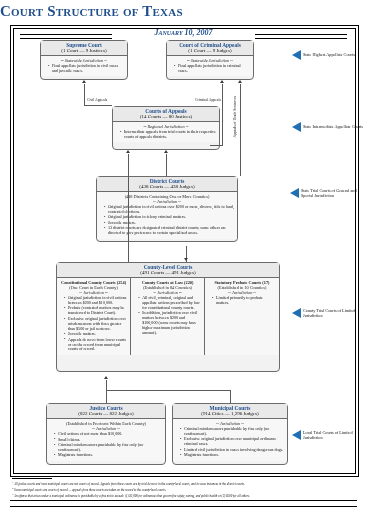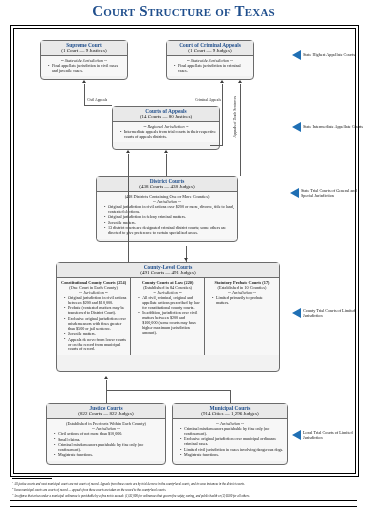"Court Structure of Texas" .title { text-align: center -> none }
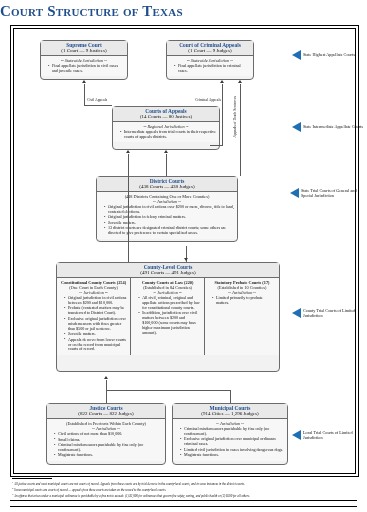"January 10, 2007" div.datebar { html: none -> <div> <div></div> <div></div> <div>January 10, 2007</div> </div> }
